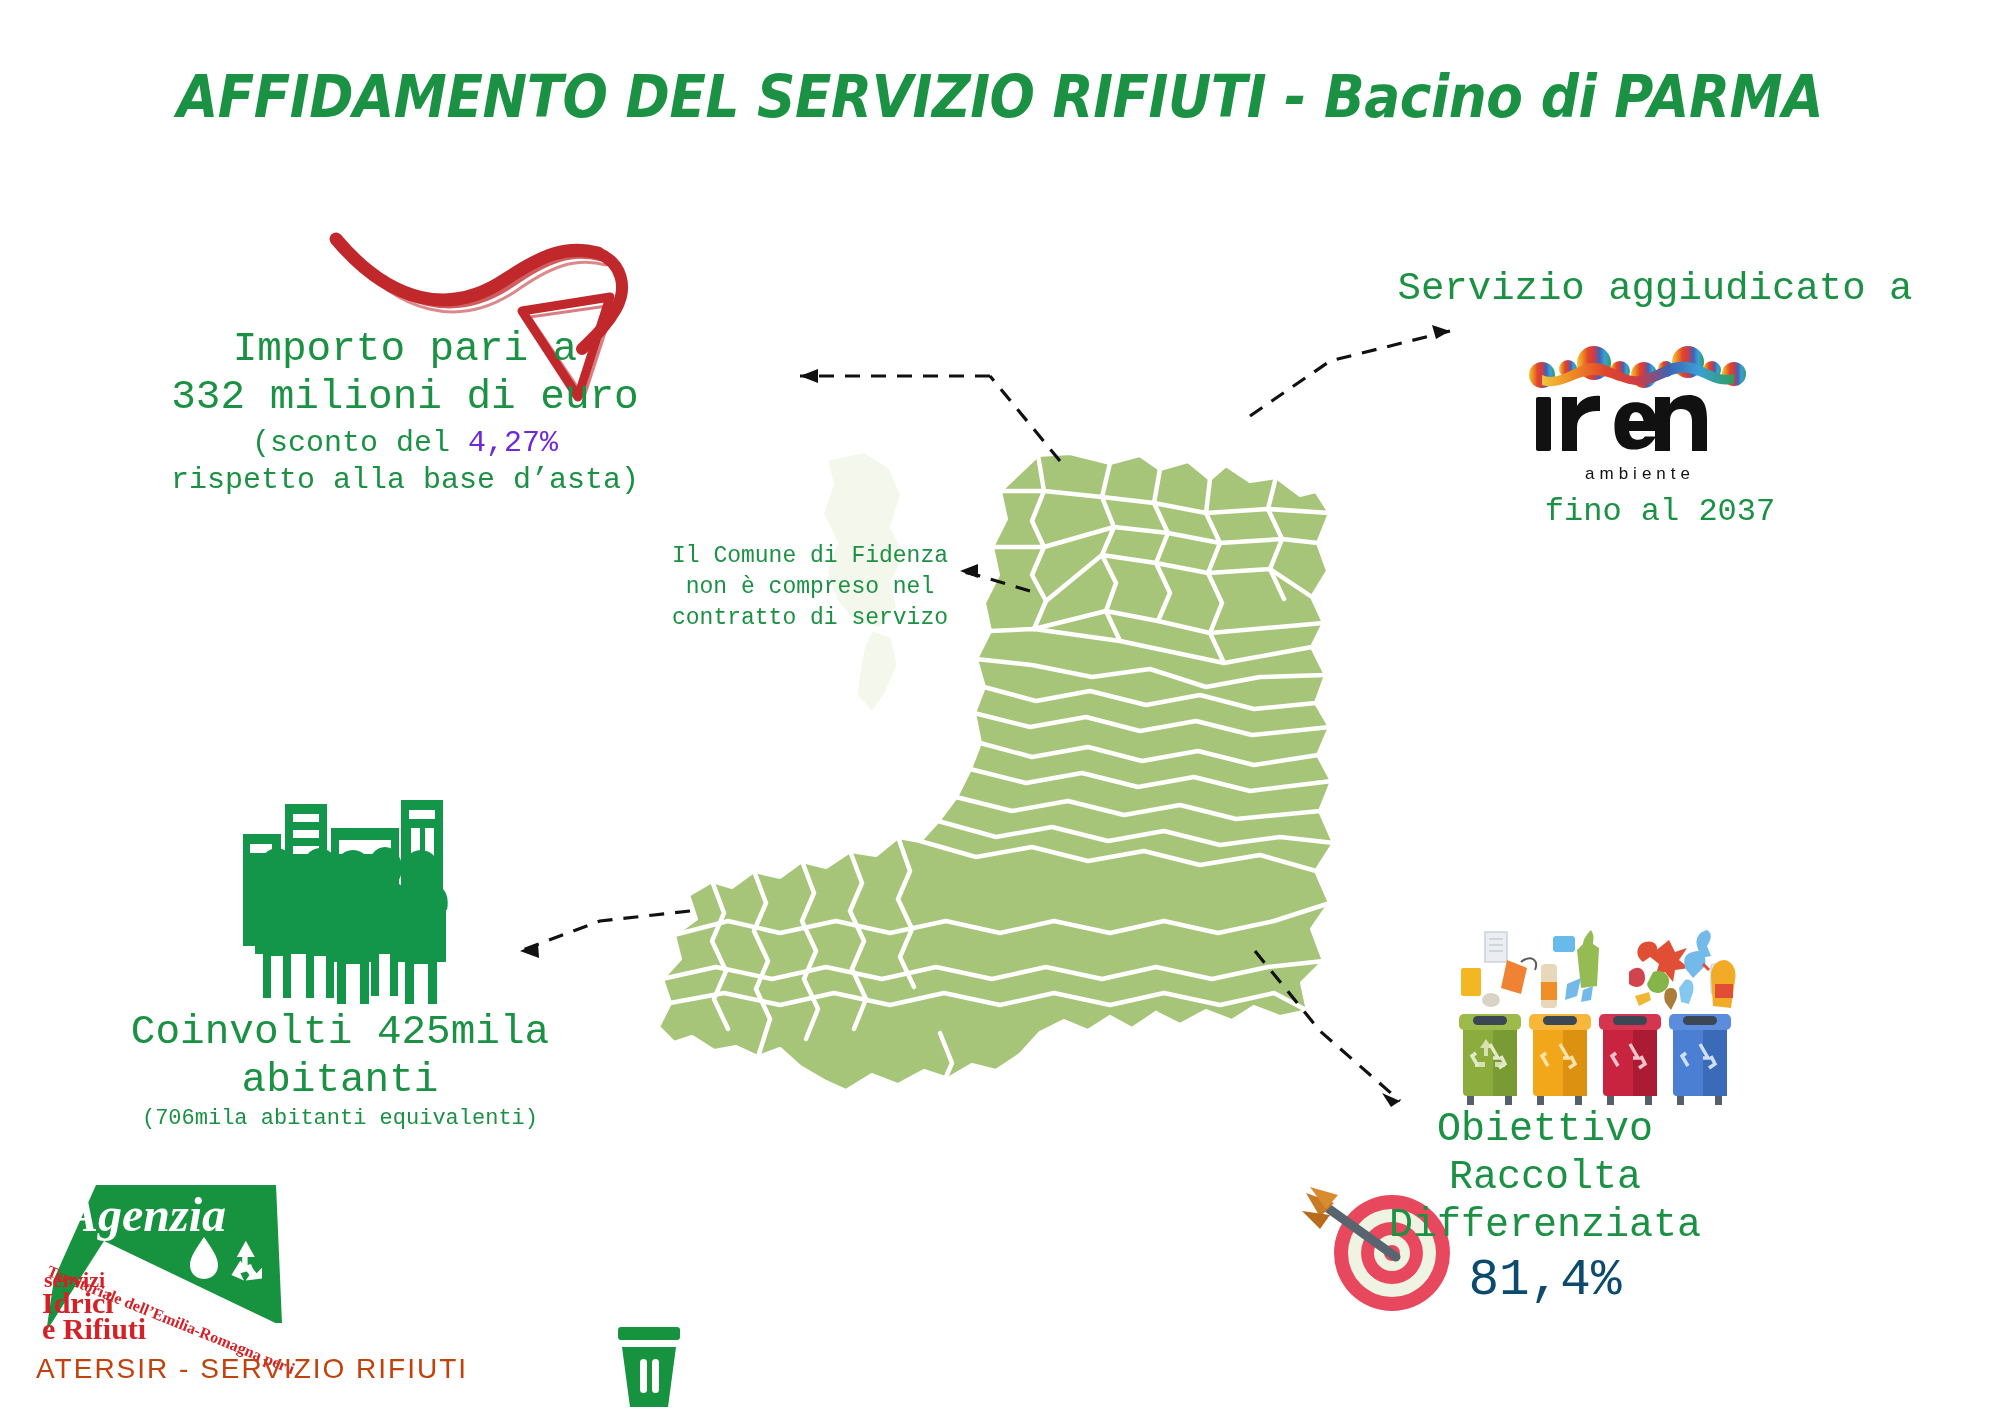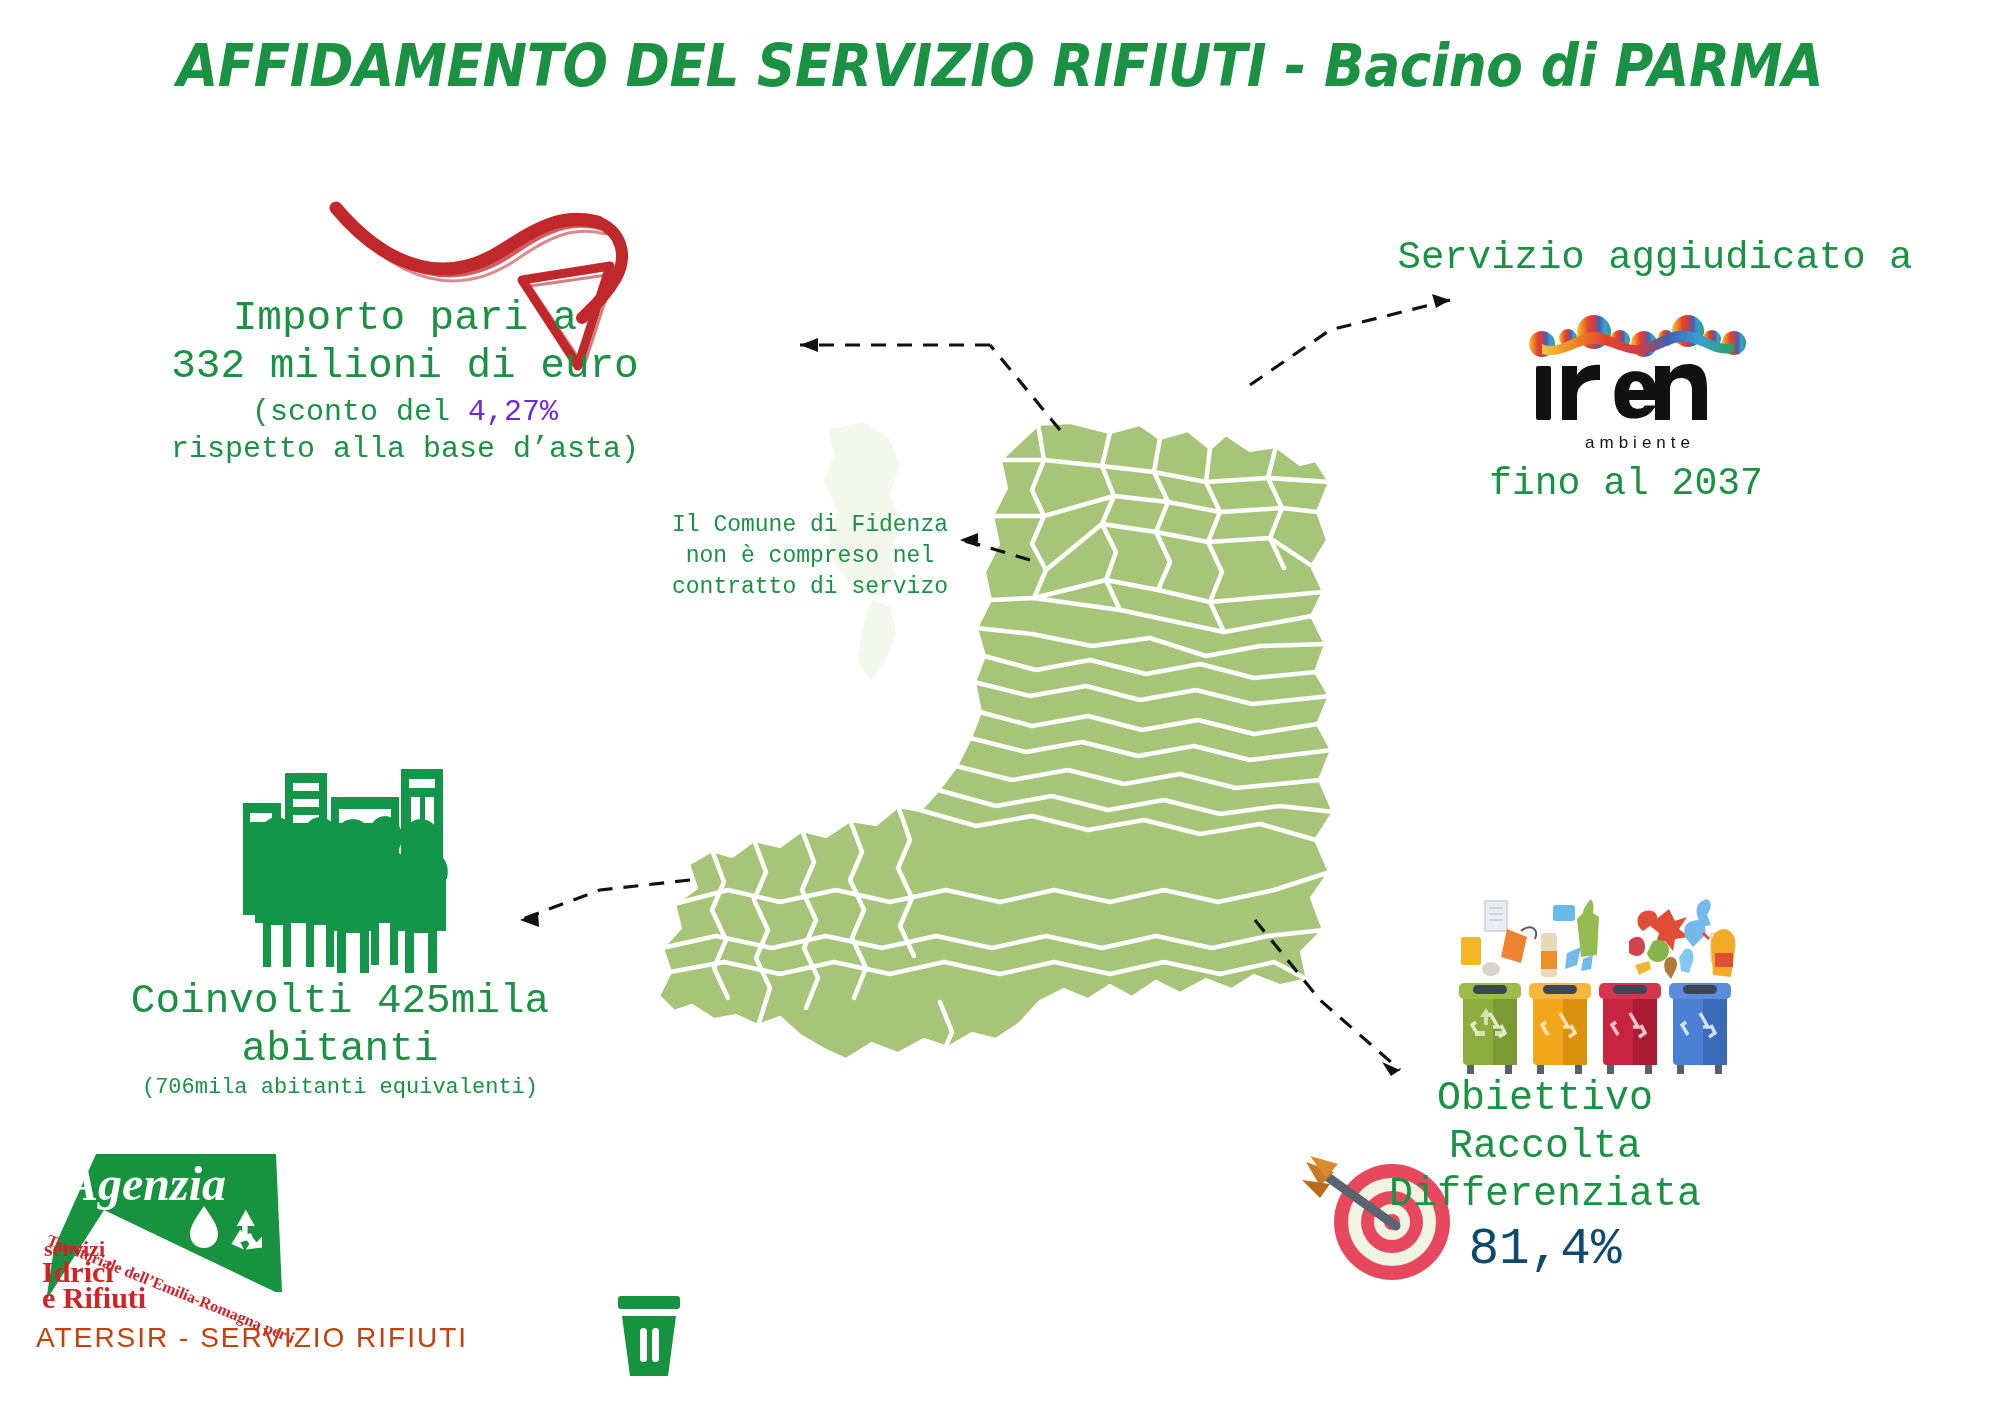"AFFIDAMENTO DEL SERVIZIO RIFIUTI -" .stage { margin-top: none -> 31px }
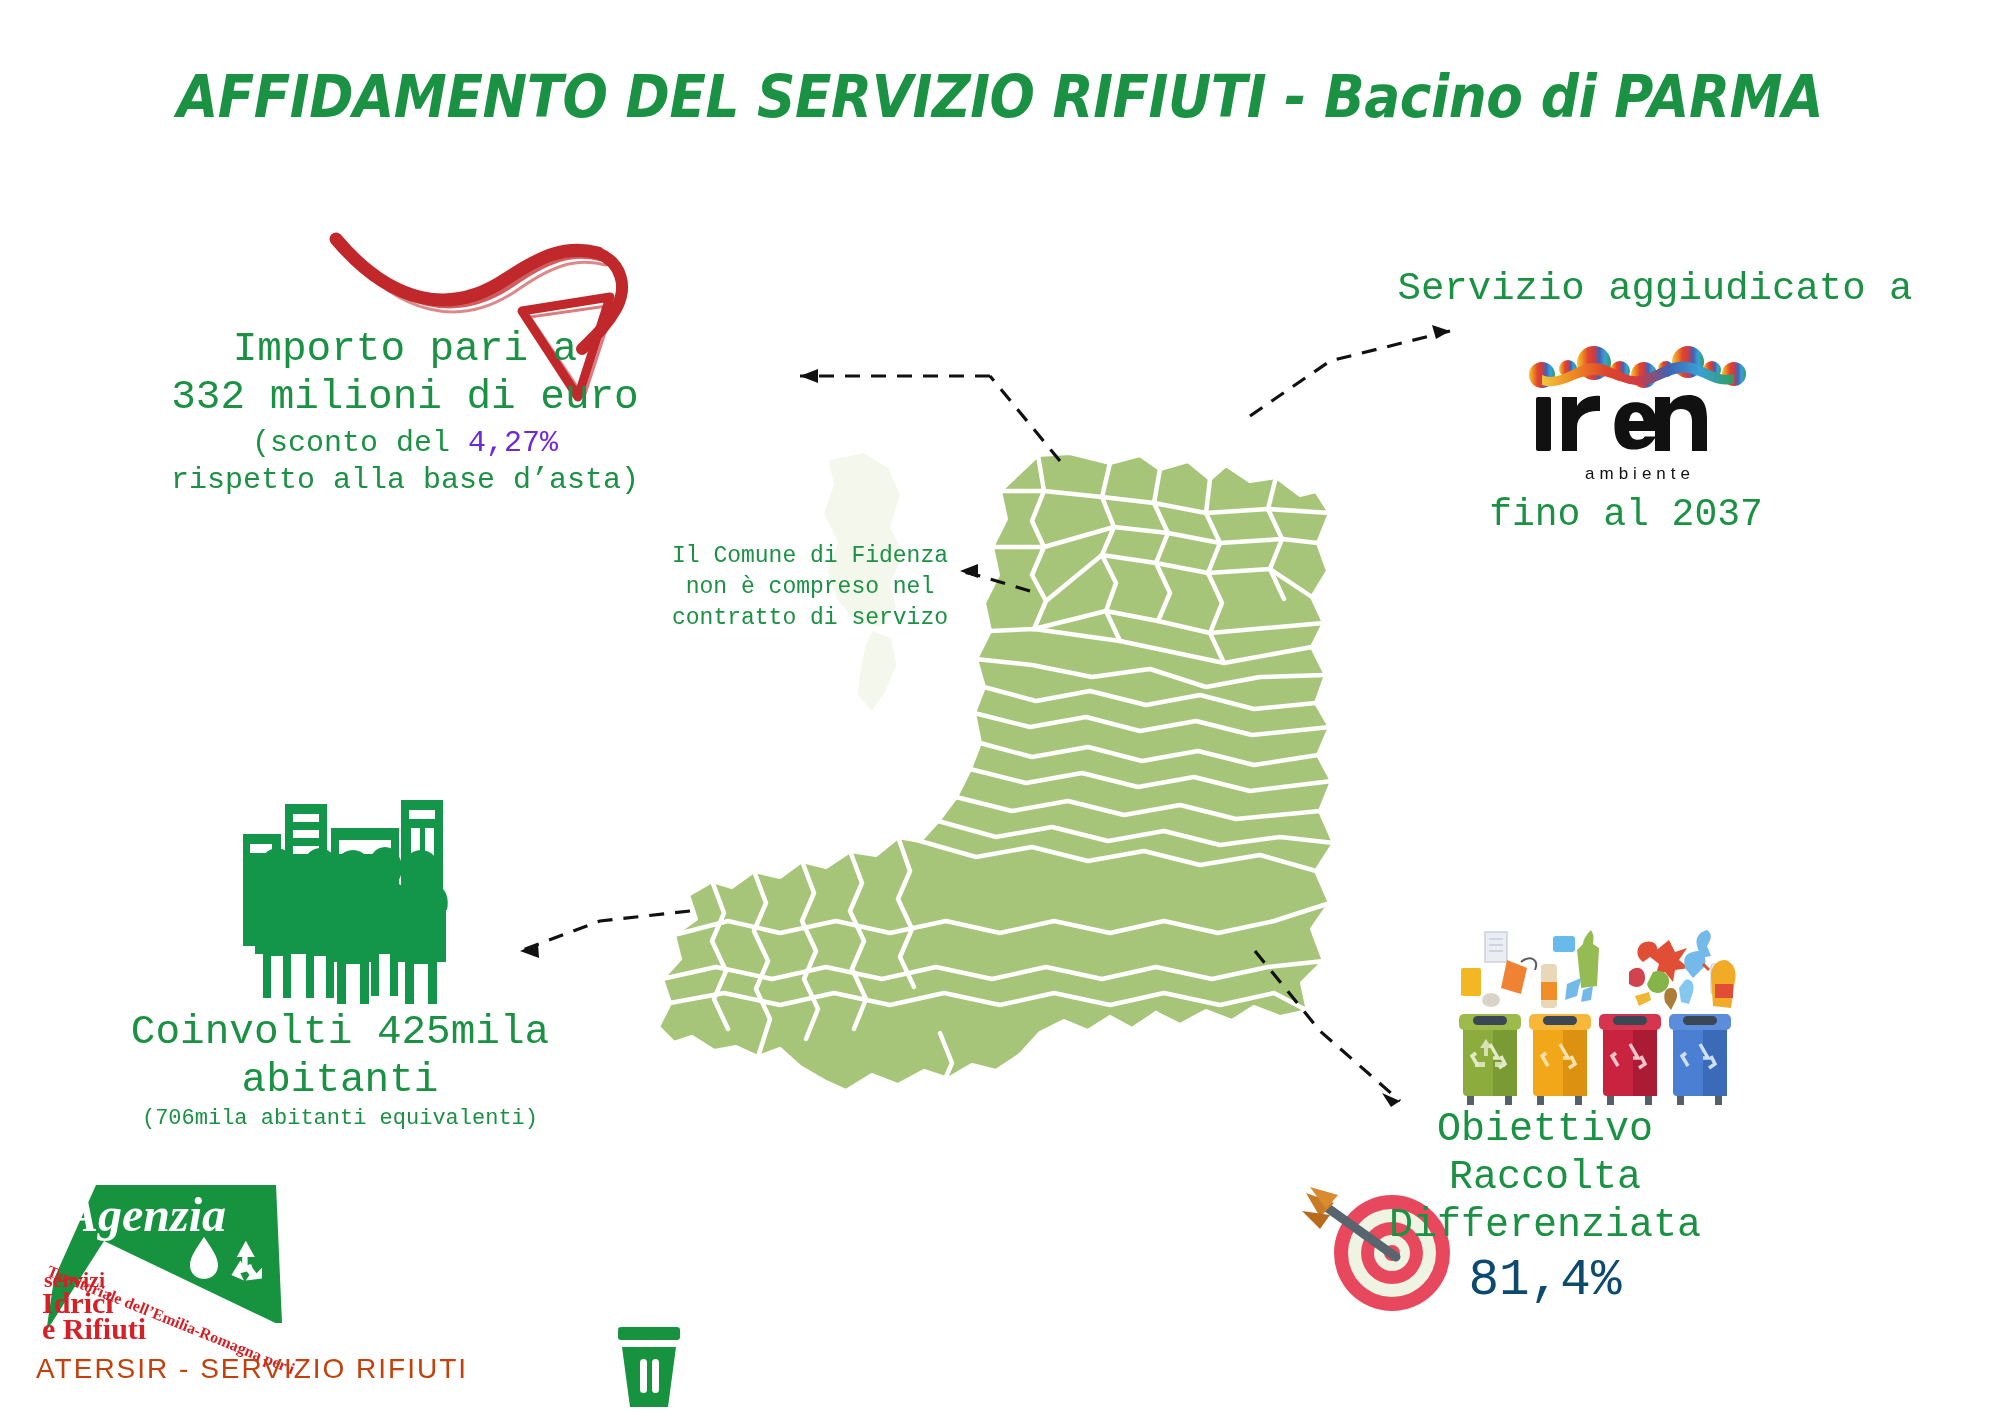"fino al 2037" #fino { font-size: 38px -> 32px; left: 1416px -> 1450px }
